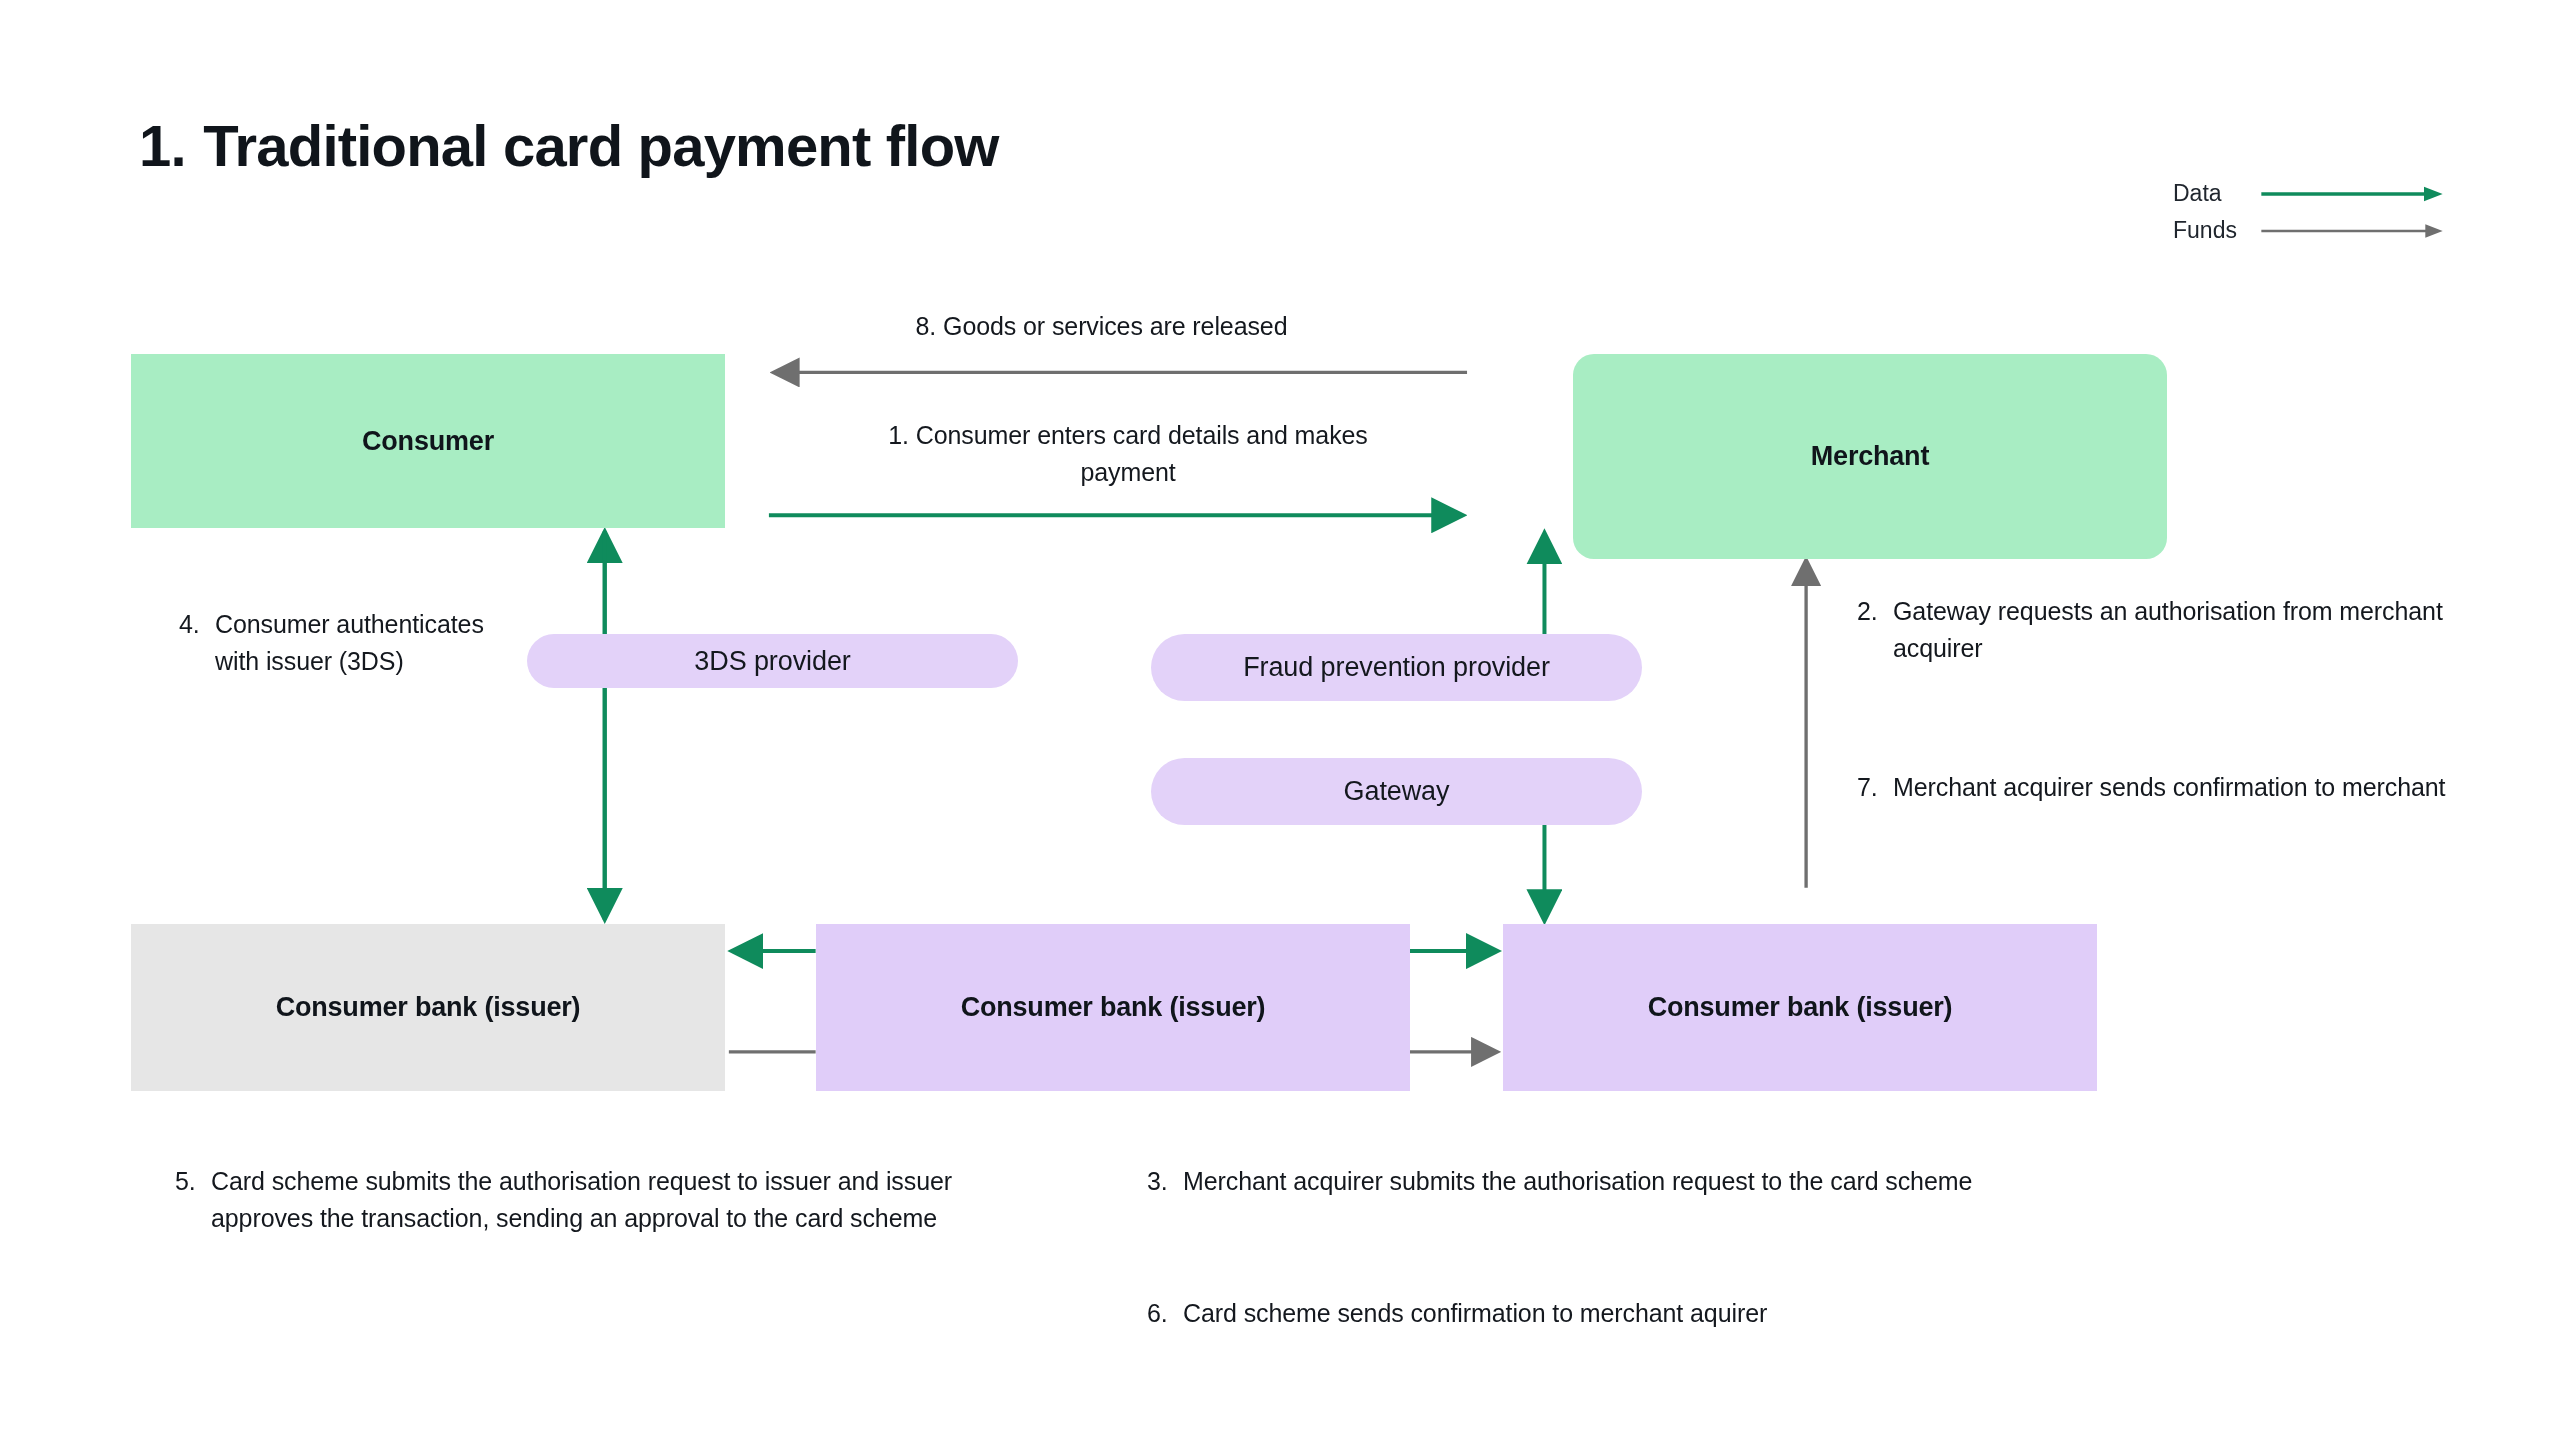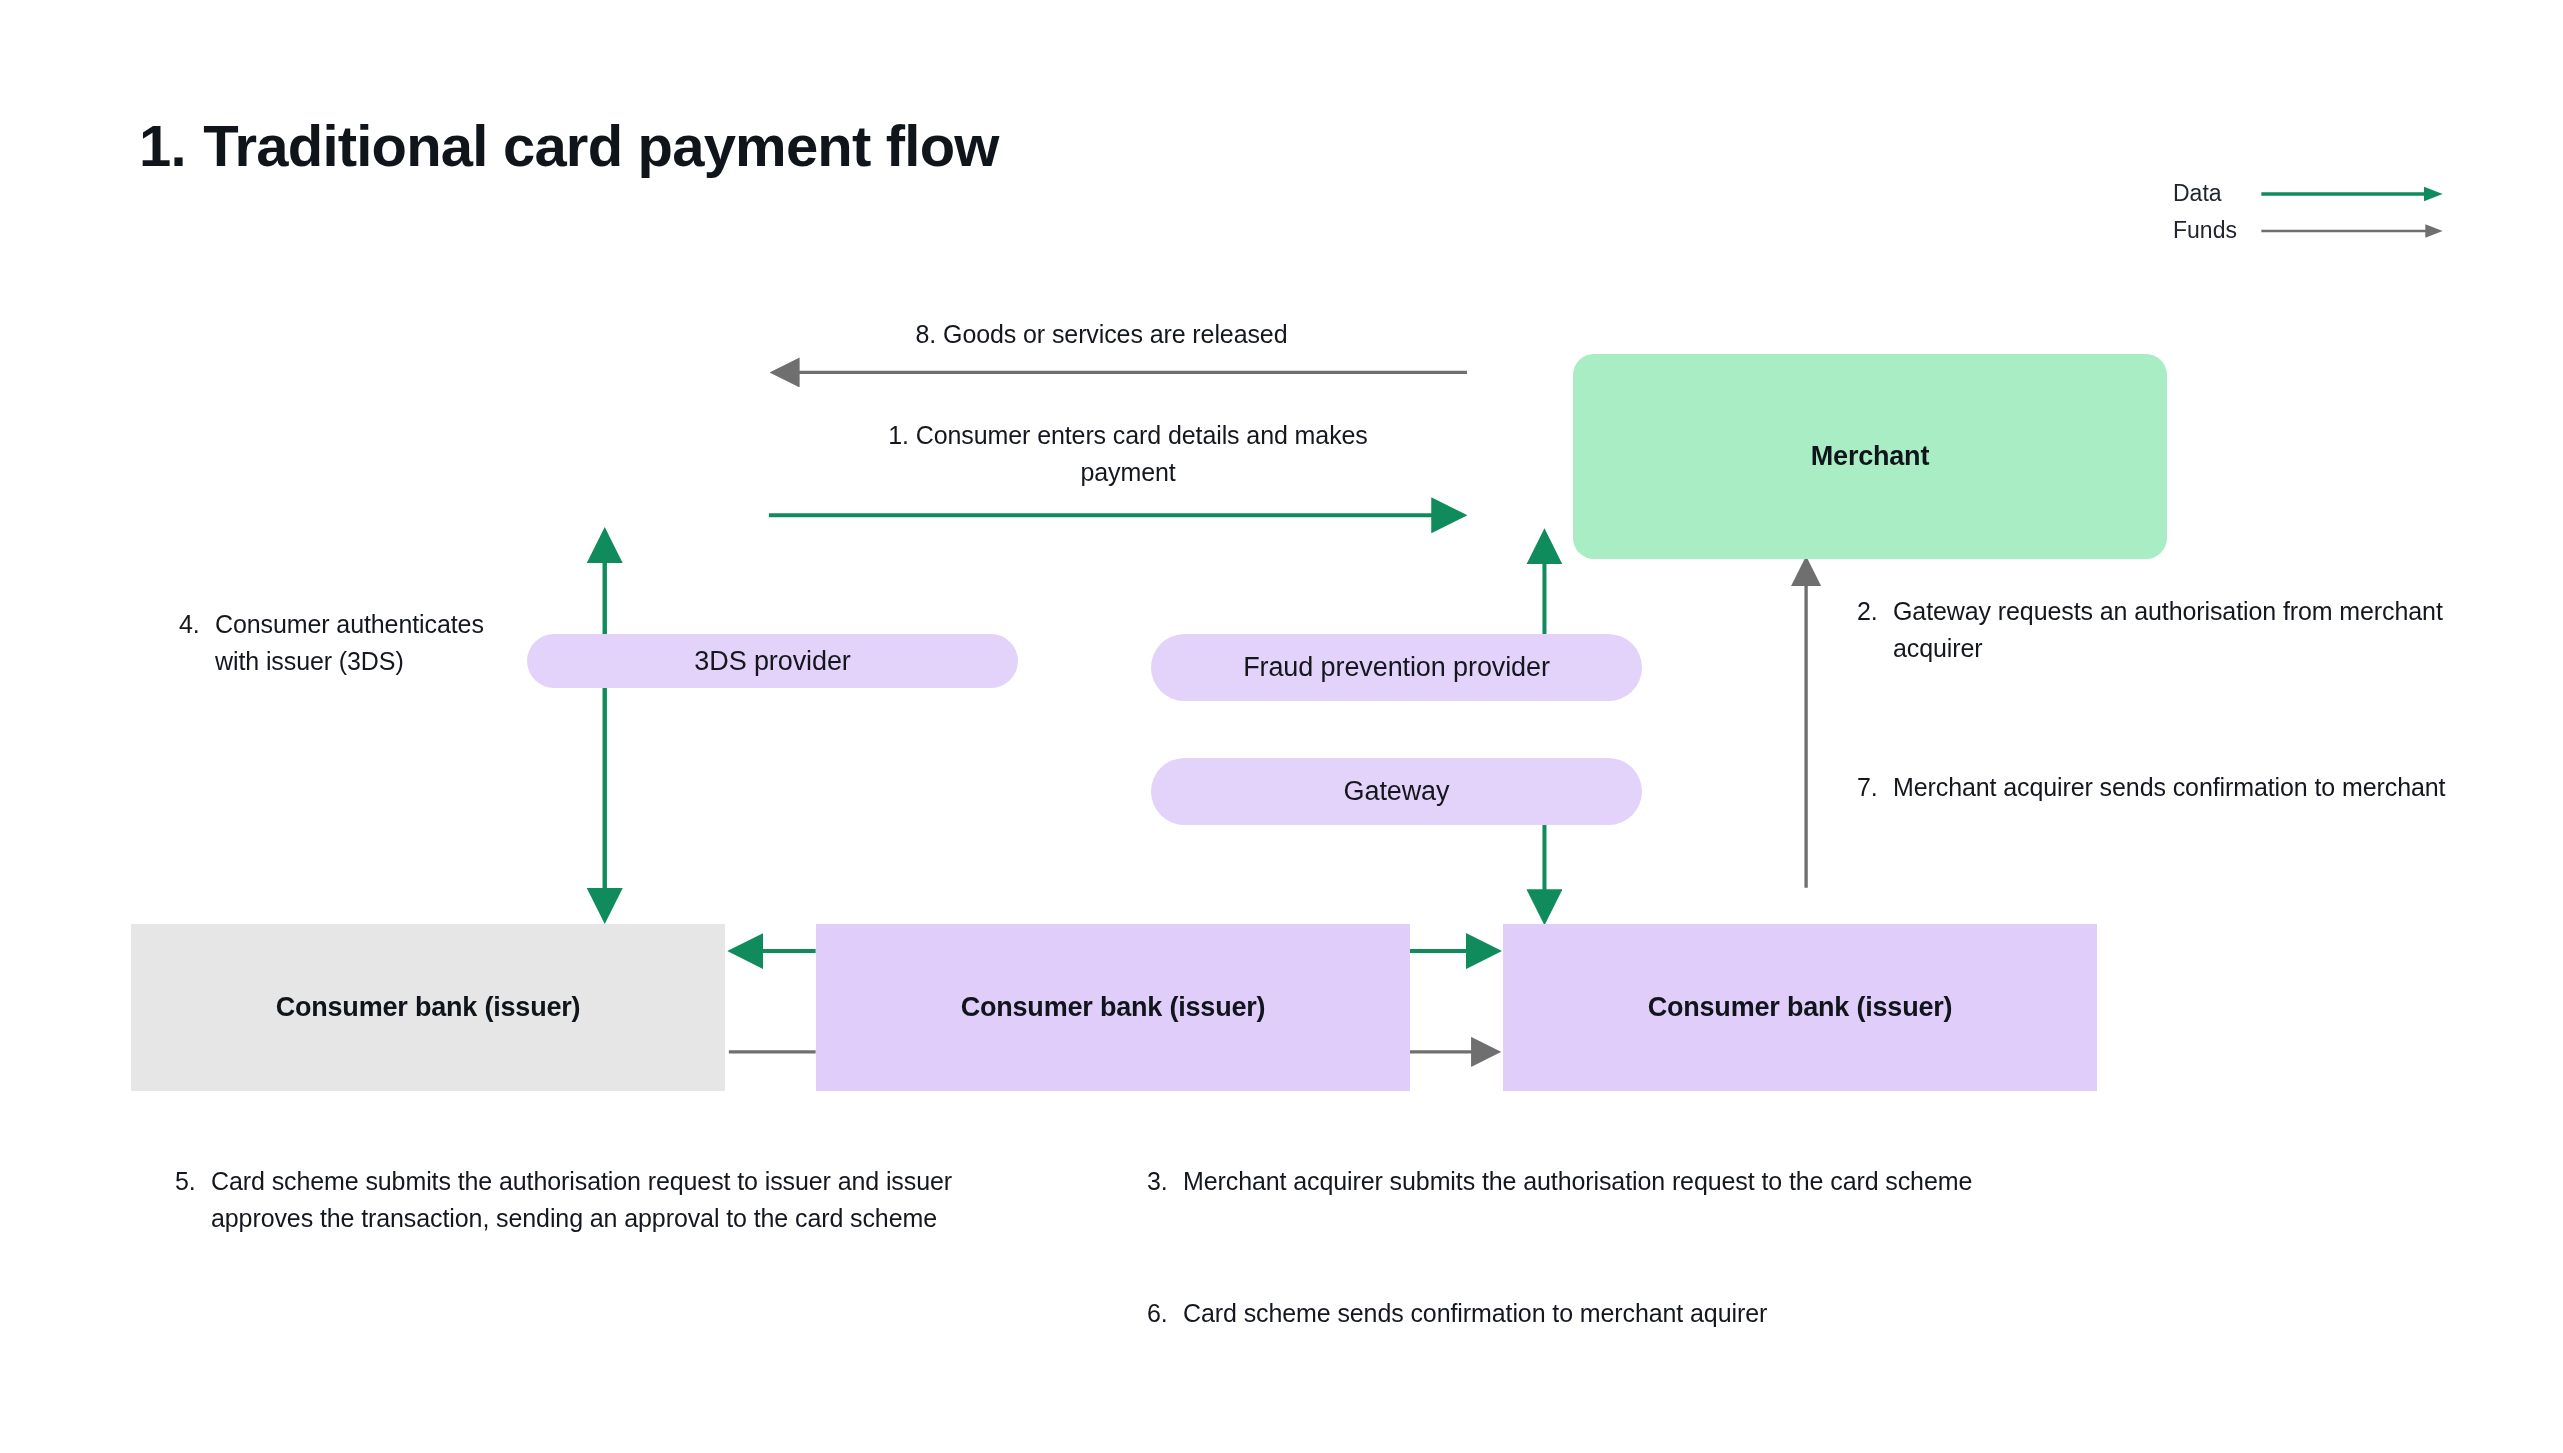"8. Goods or services are" #anno-8 { top: 316px -> 308px }
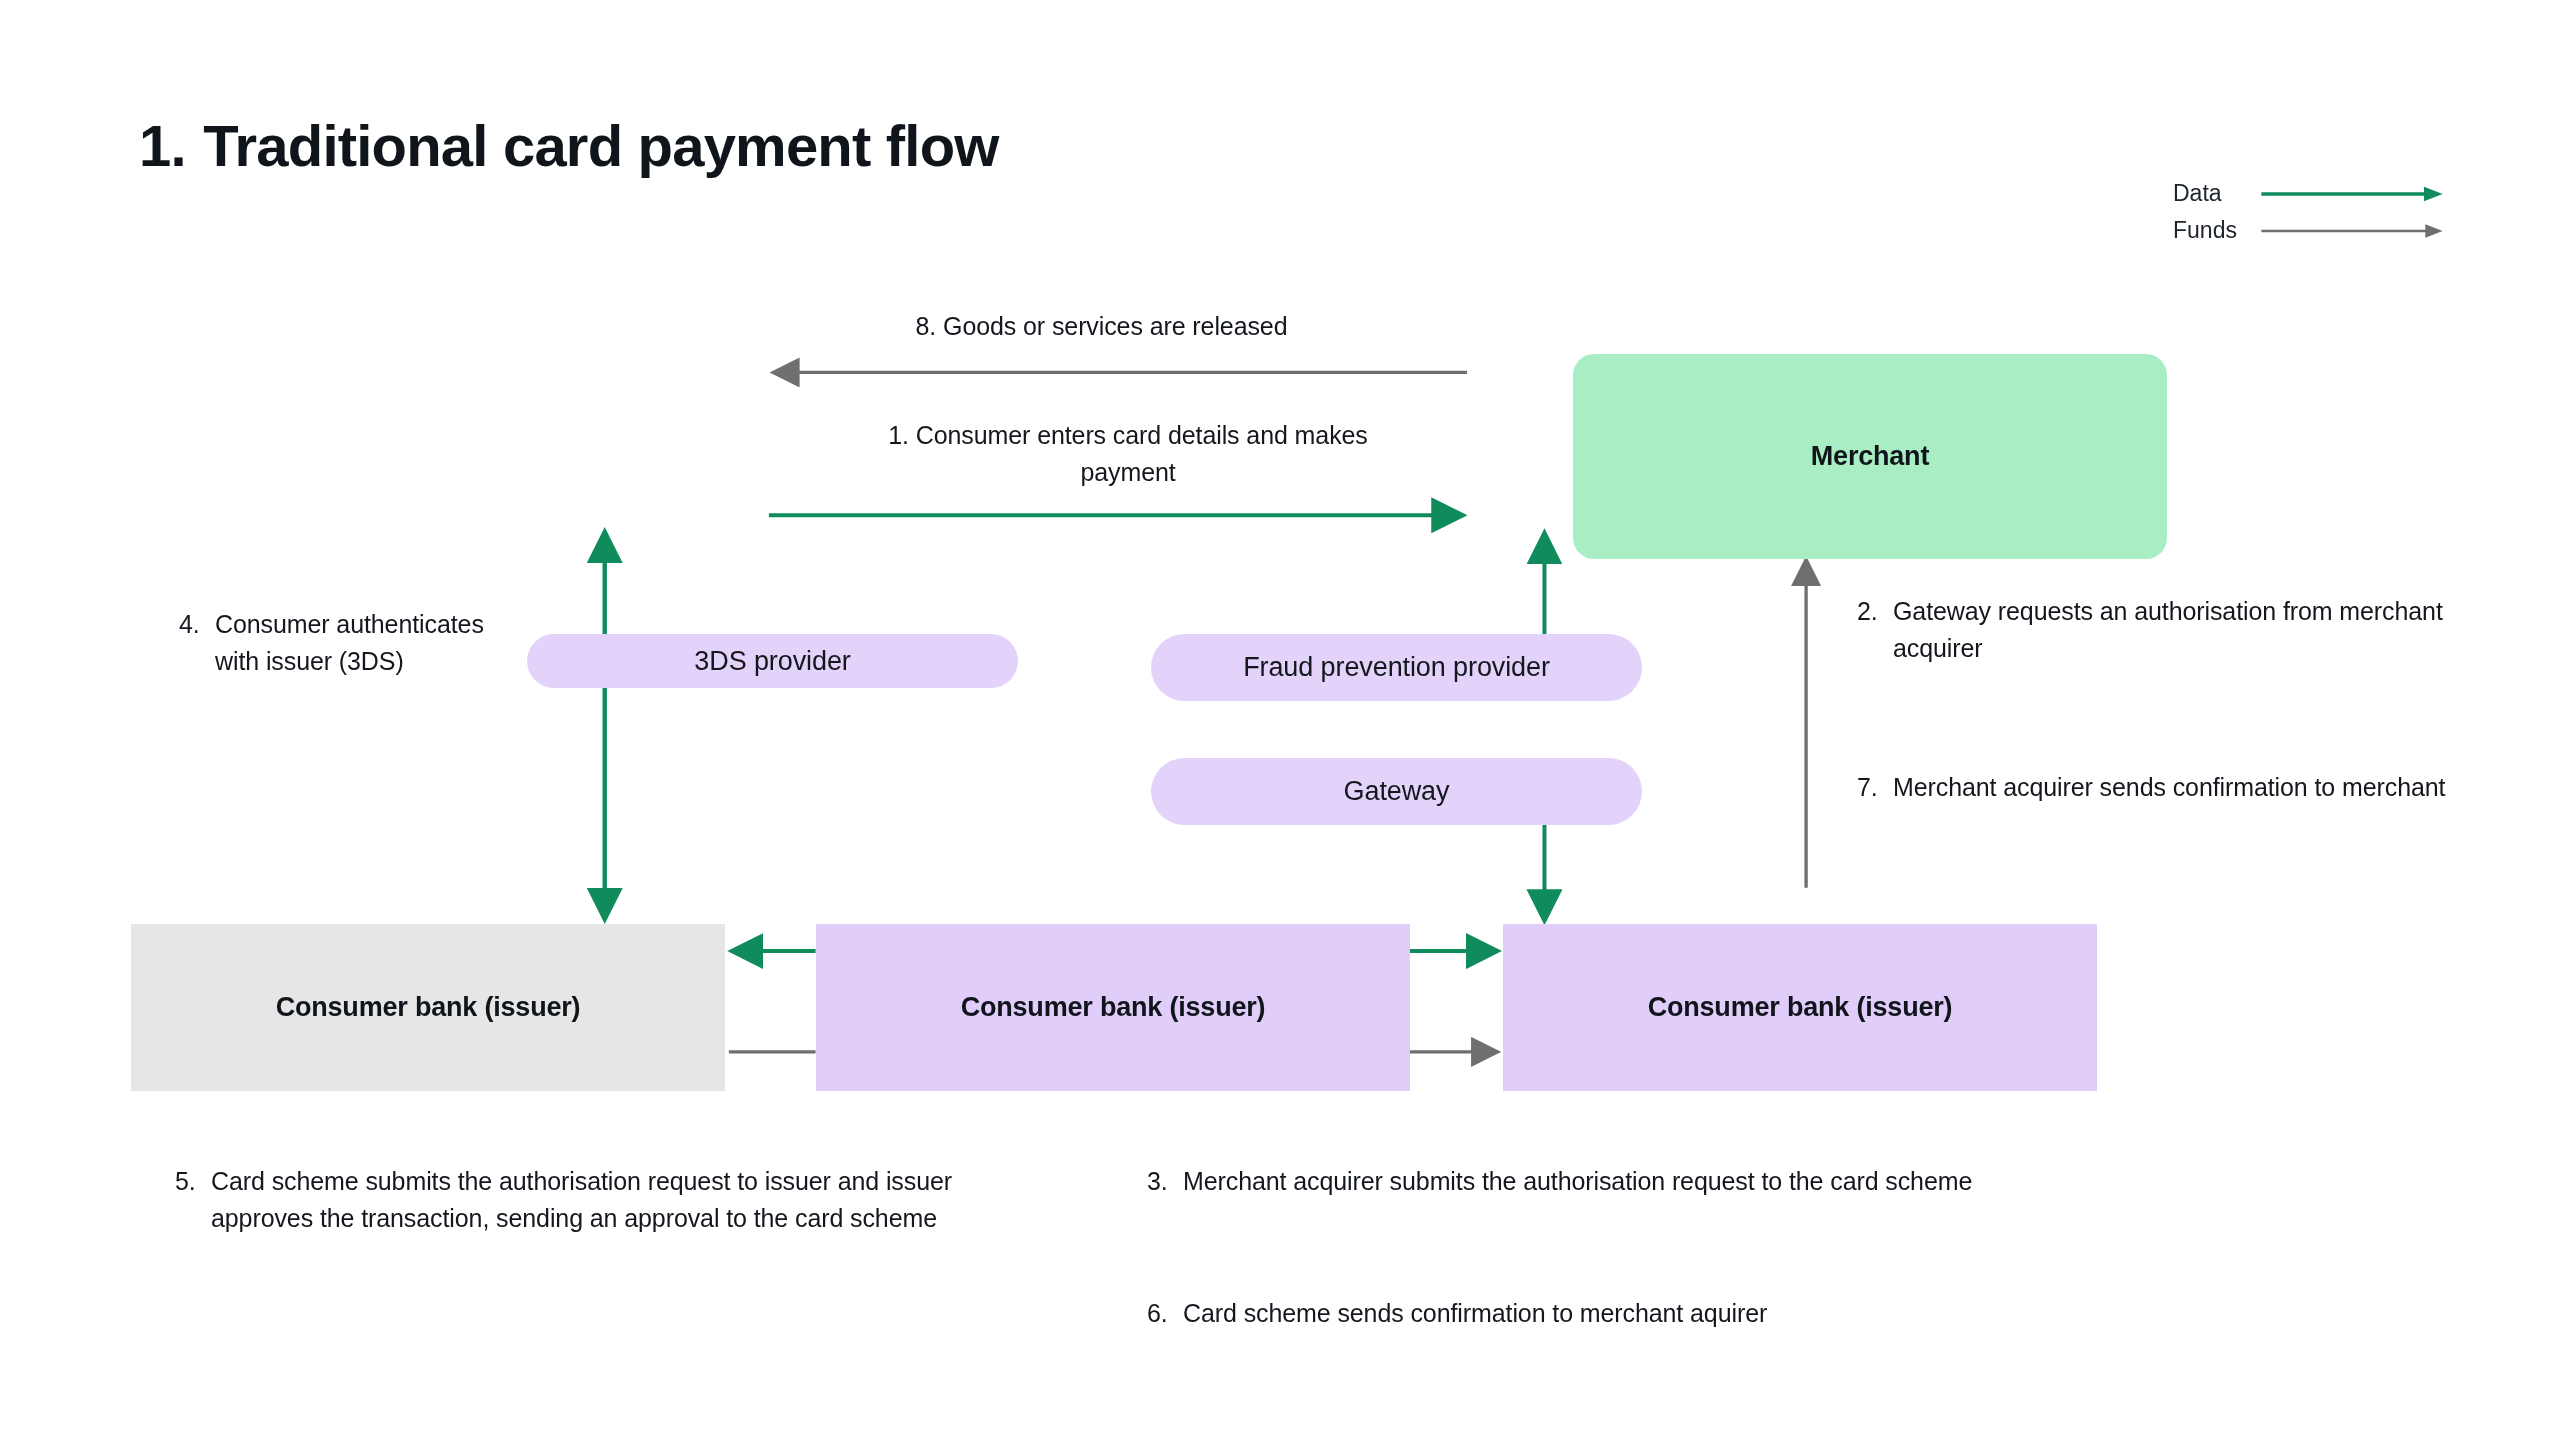"Consumer" div.node { html: none -> <div> <span>Consumer</span> </div> }
